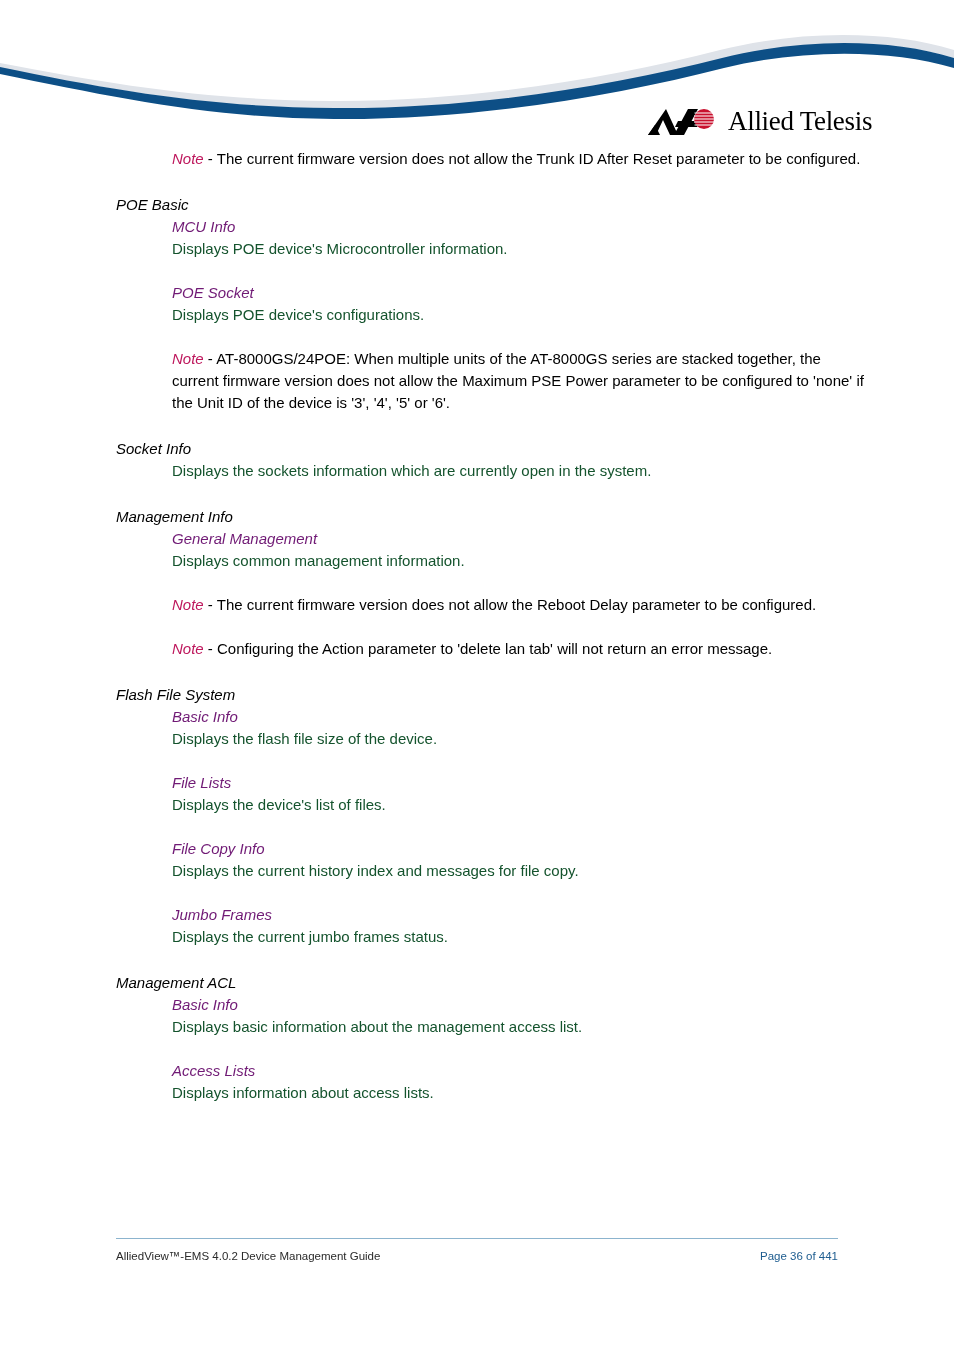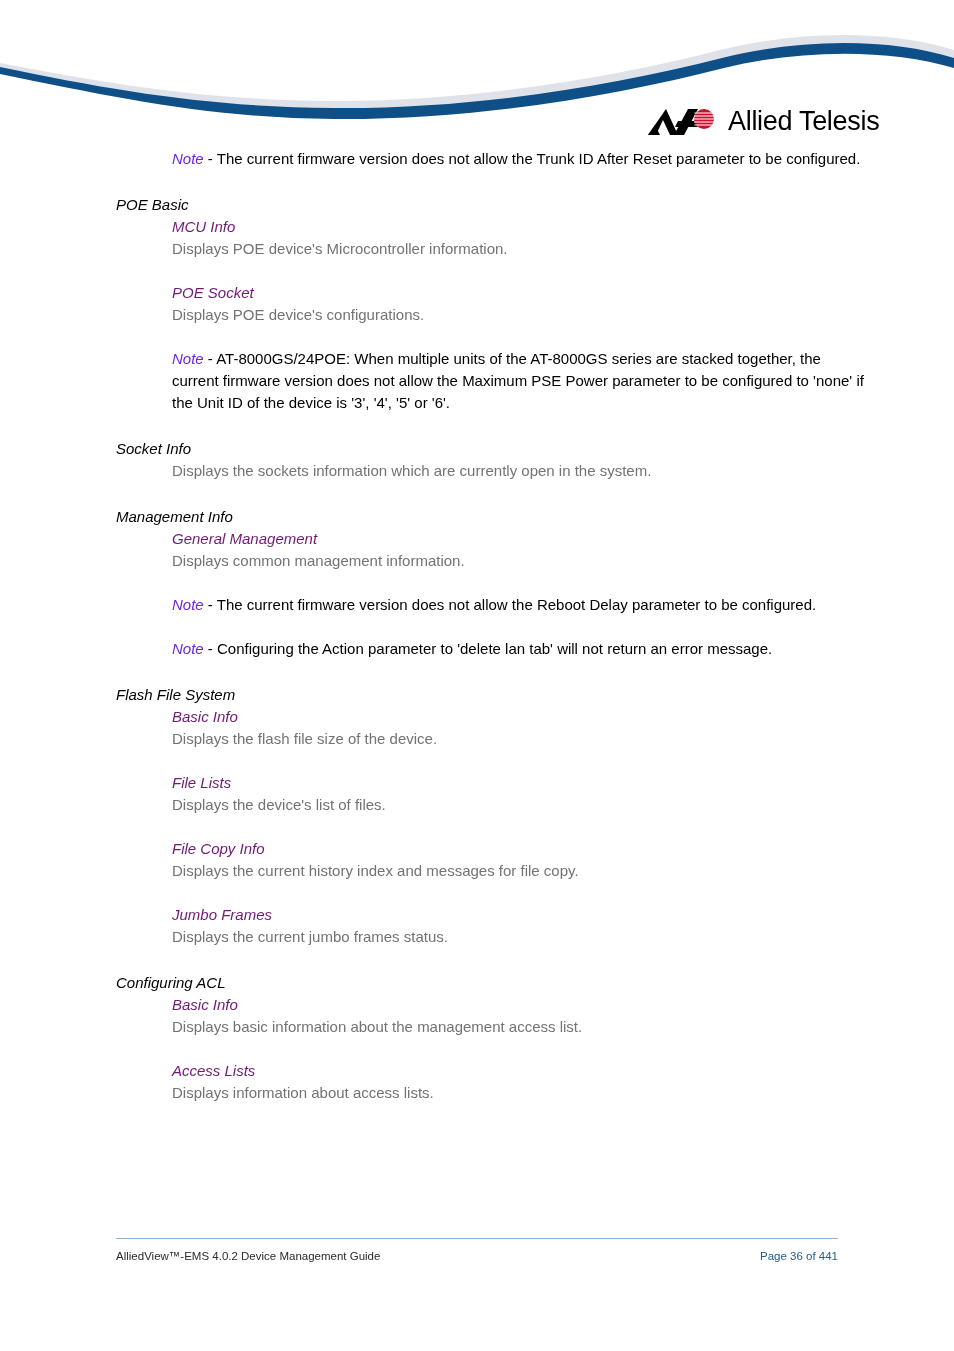"Allied Telesis" #logo-wordmark { font-family: Liberation Sans, sans-serif -> Liberation Serif, serif }
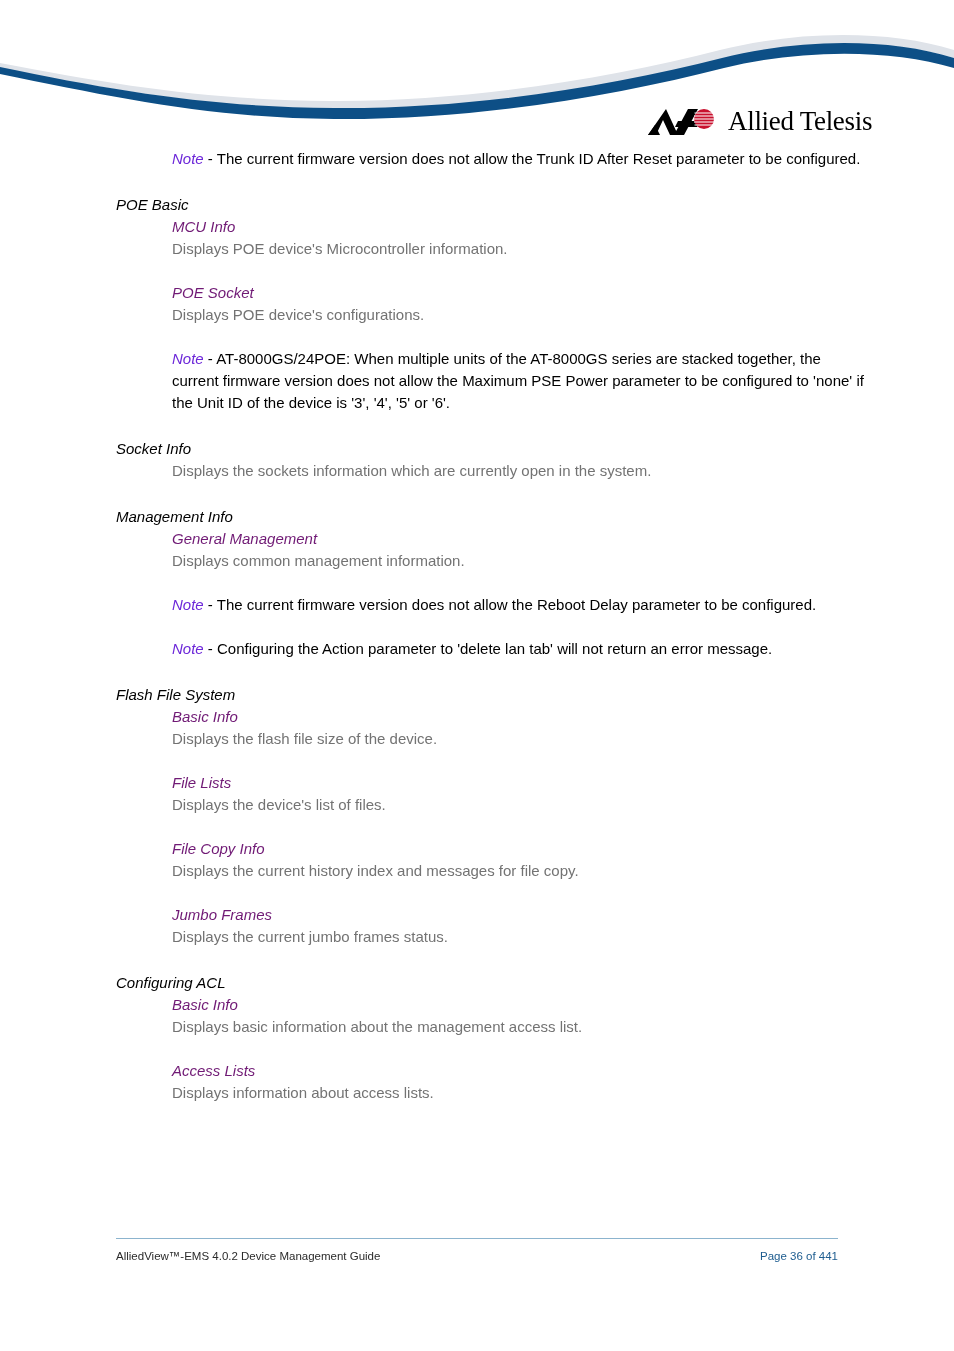"Note" .note-label { color: #6d28d9 -> #be185d }
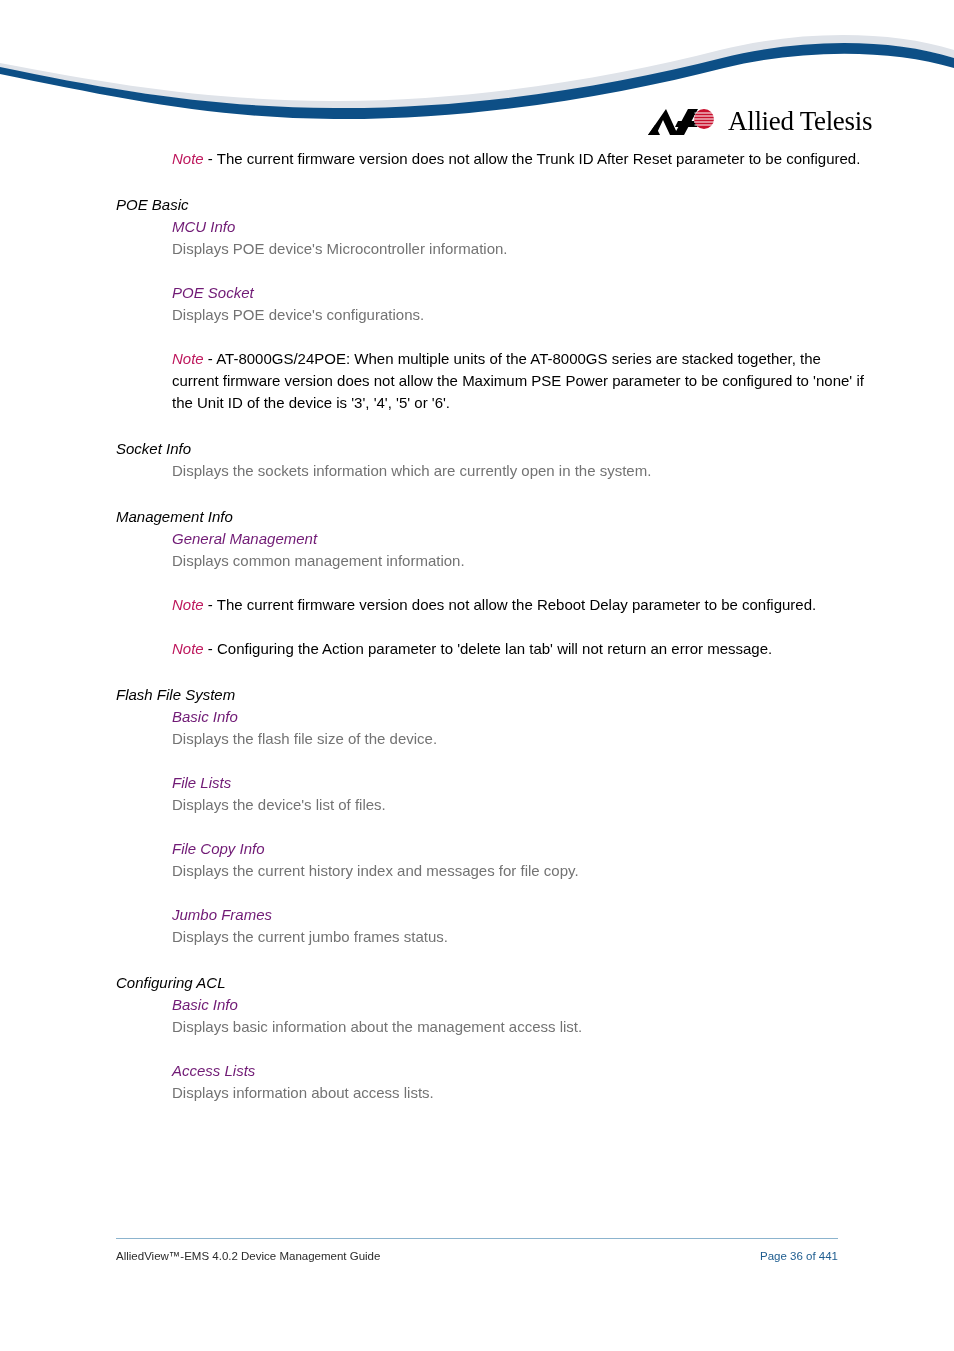"Displays POE device's Microcontroller" .body { color: #737373 -> #14532d }
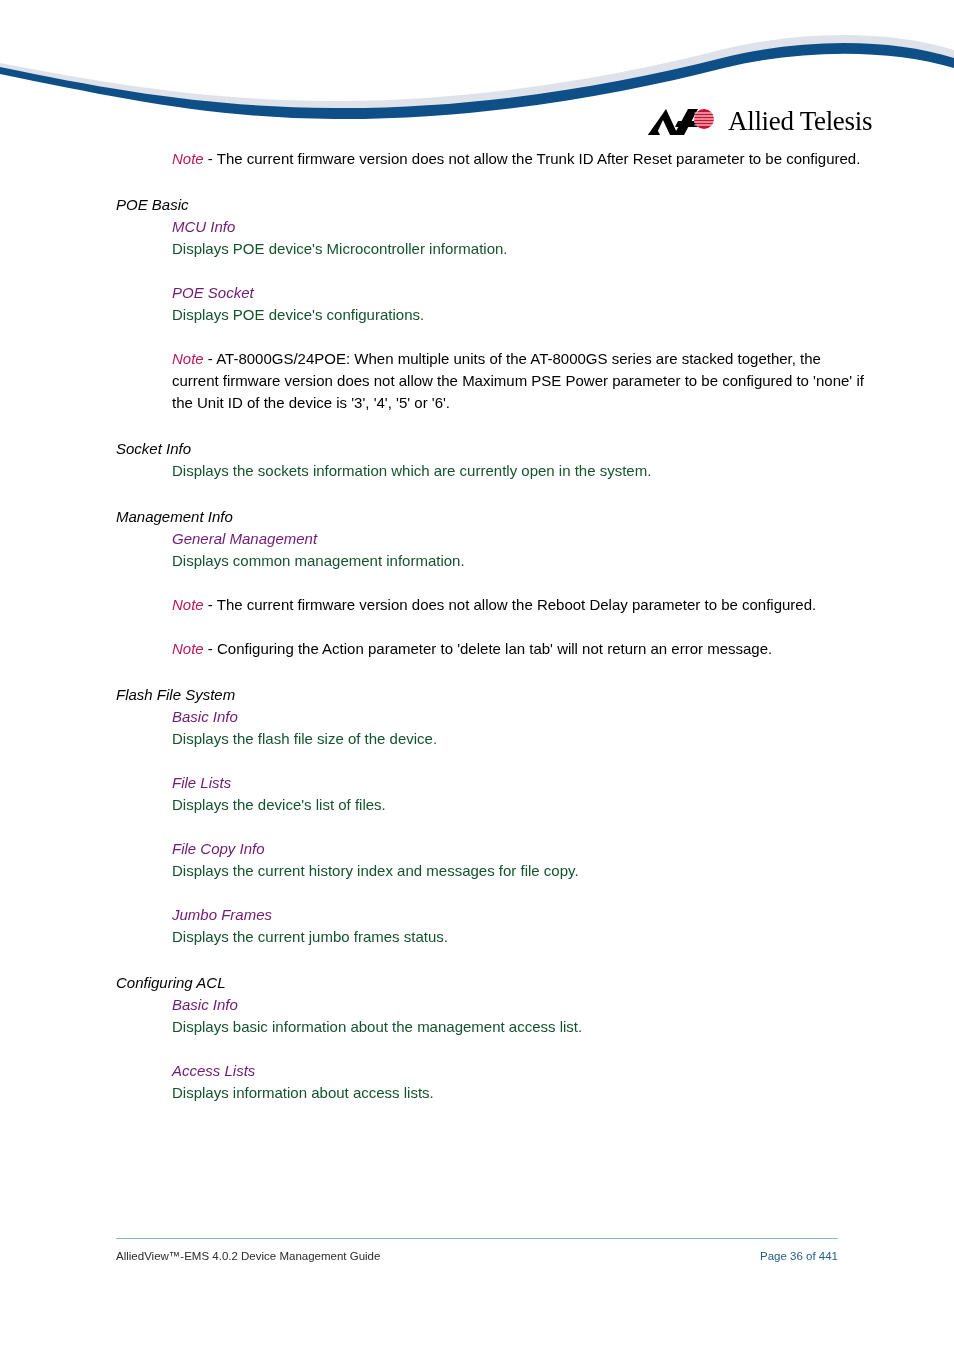"Configuring ACL" p.h1 { text: Configuring -> Management }
